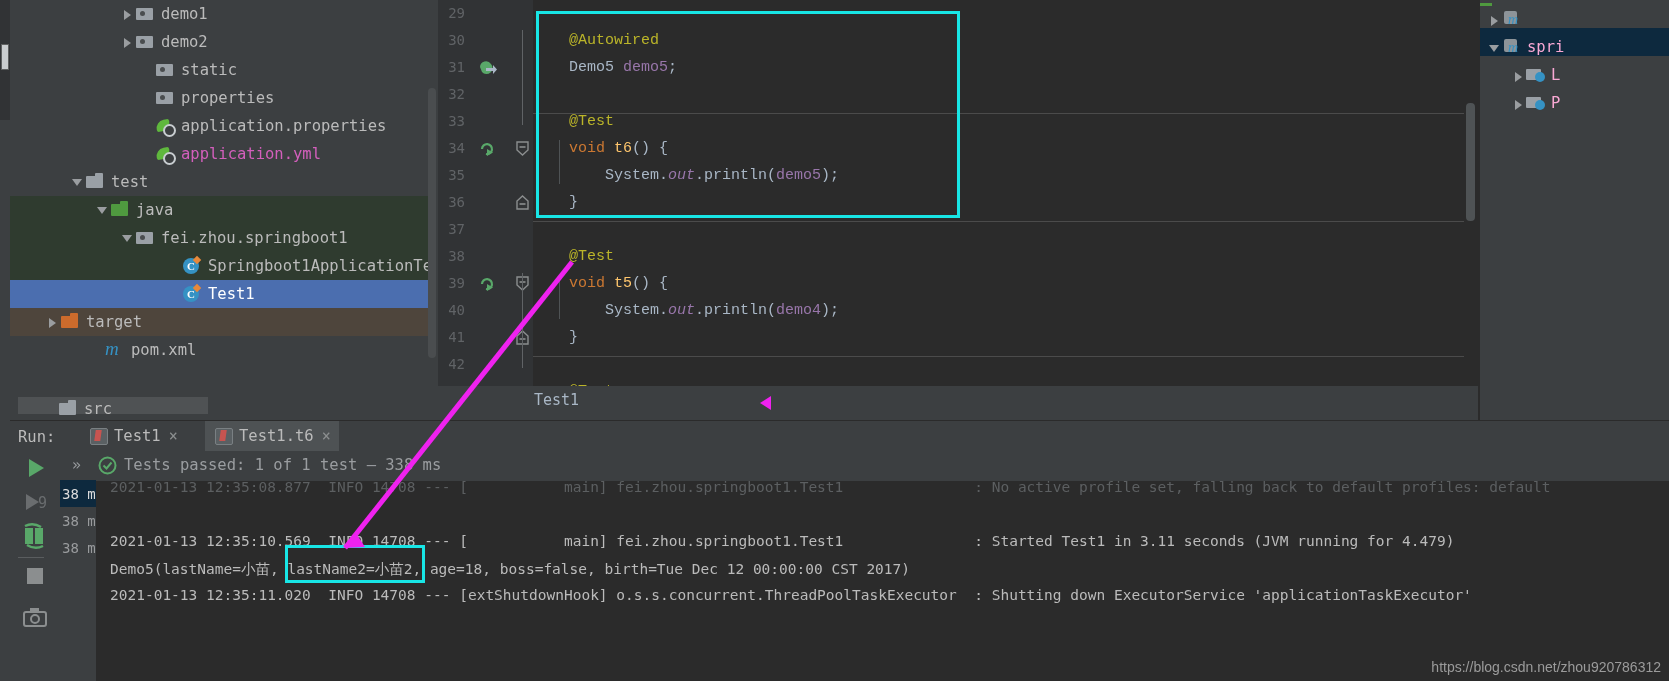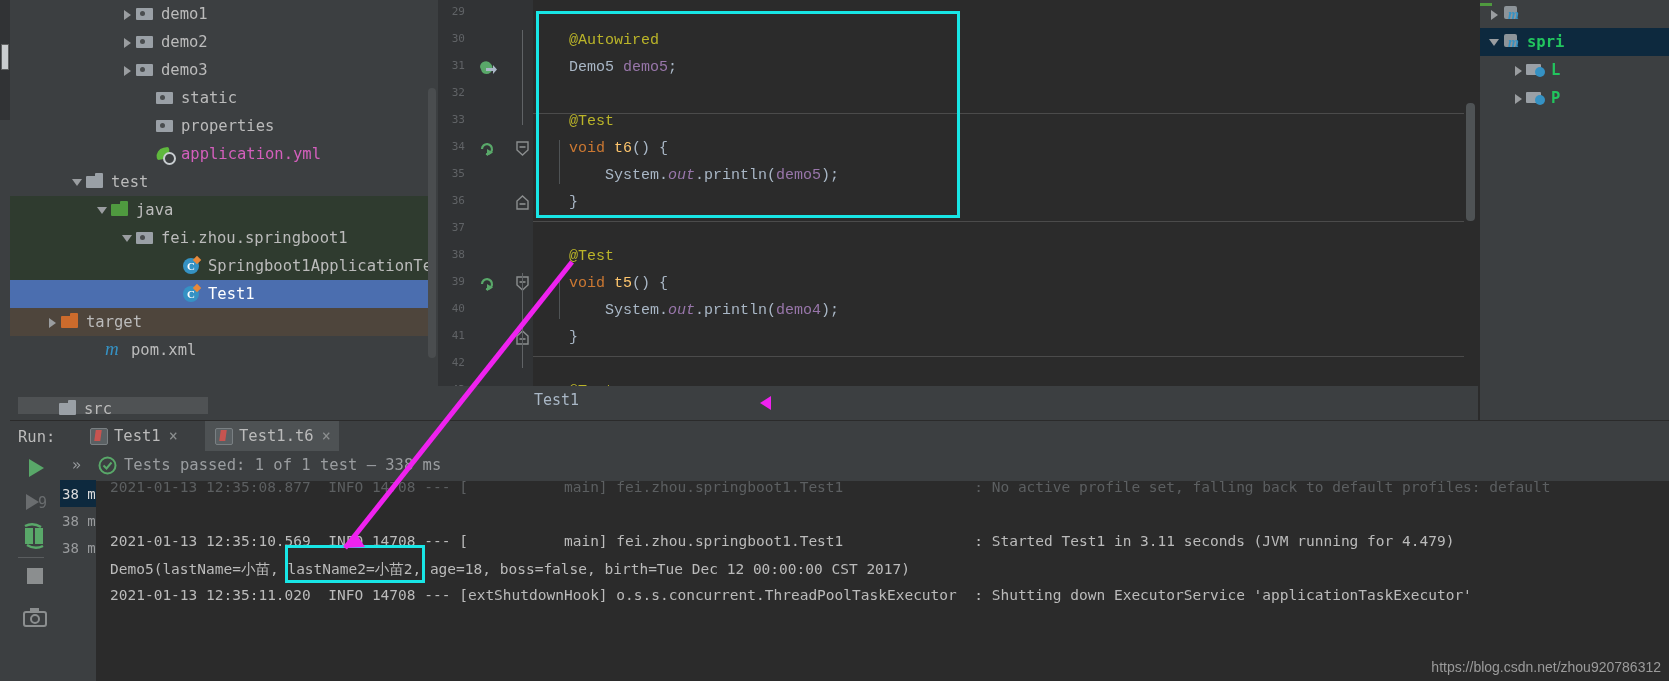"29" .gutter-line { font-size: 11px -> 14px }
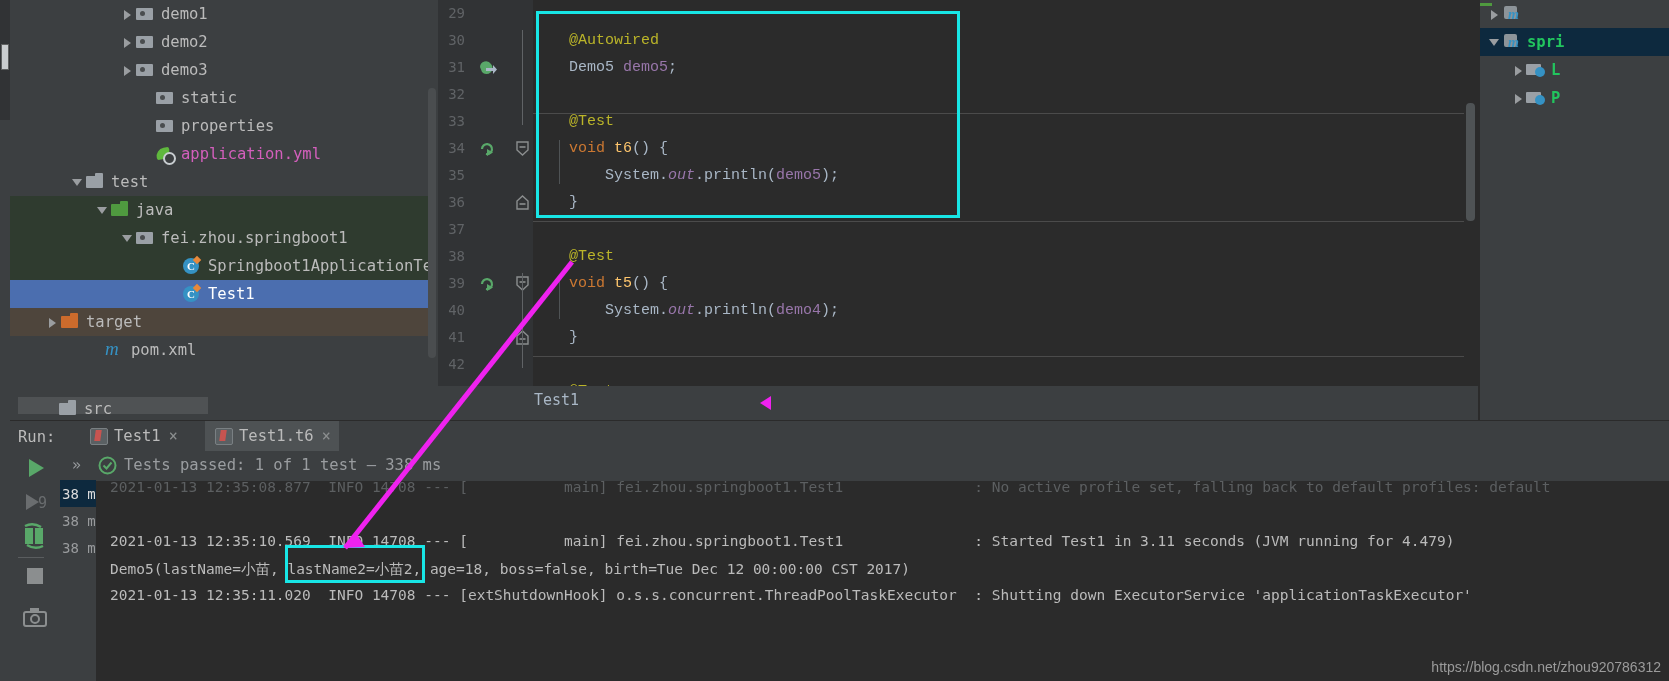"spri" .mv-row { align-items: center -> flex-end; color: #22c55e -> #f9a8d4; font-weight: bold -> none }
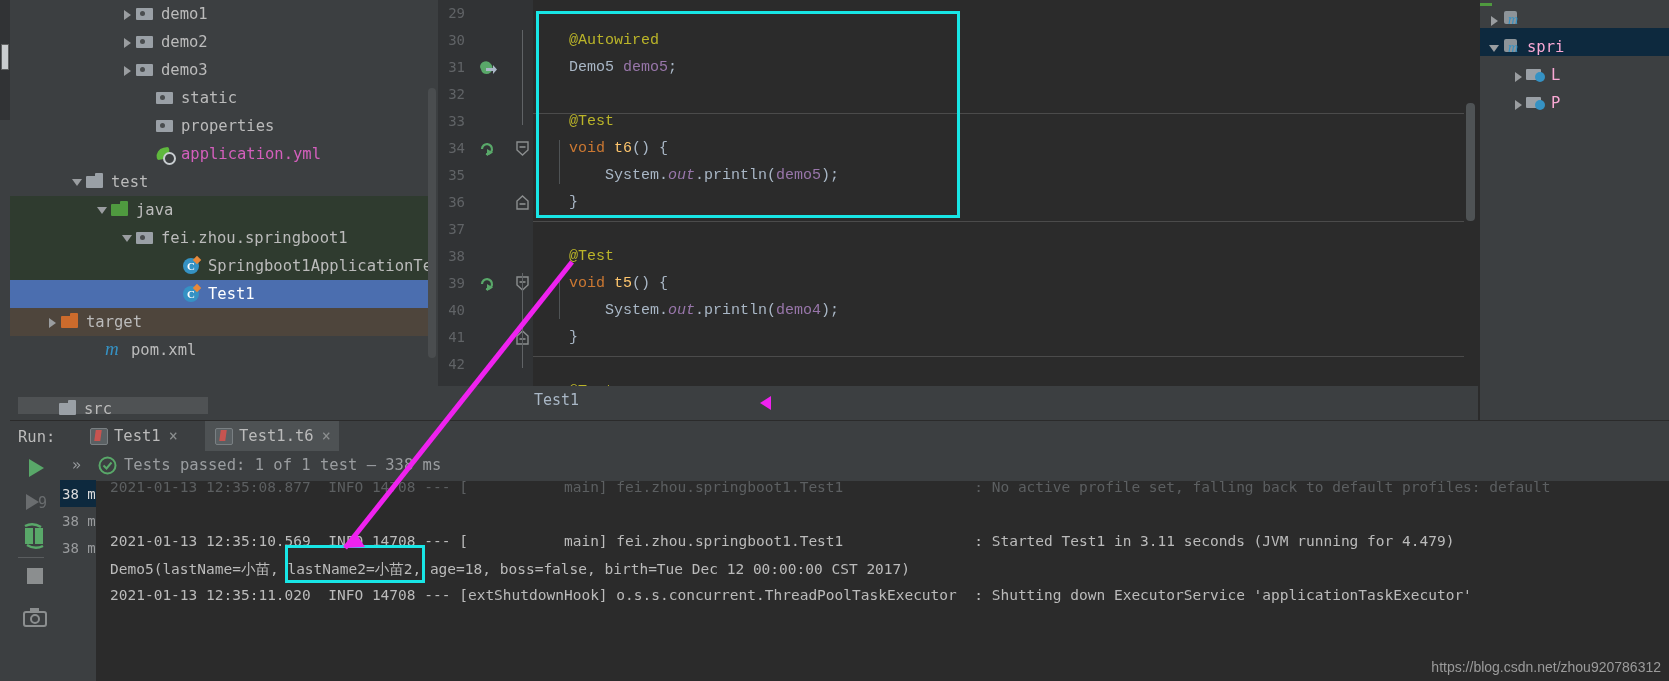"demo3" div.tree-row { html: <div> <span></span> <span></span> <span>demo3</span> </div> -> none }
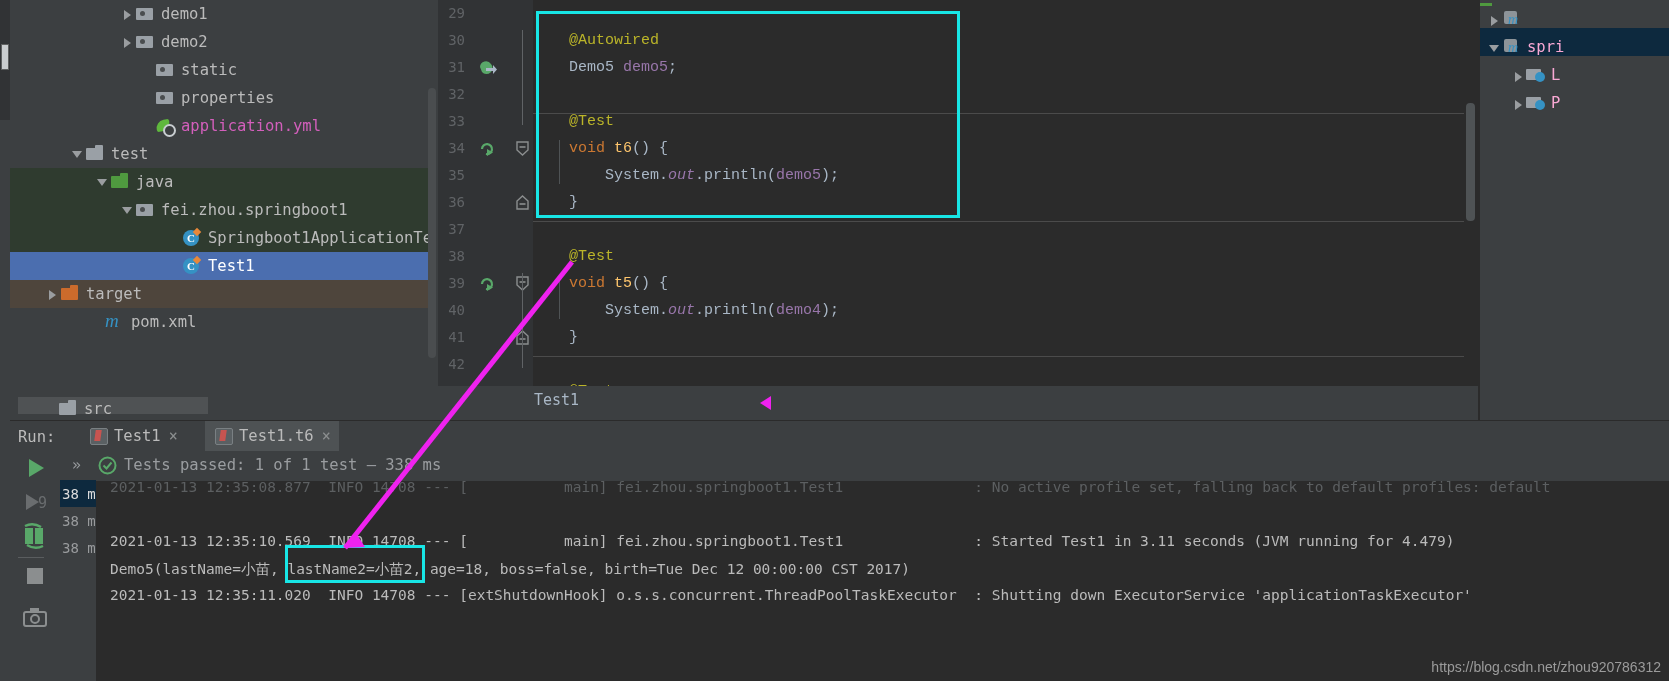"application.properties" div.tree-row { html: none -> <div> <span></span> <span></span> <span>application.properties</span> </div> }
